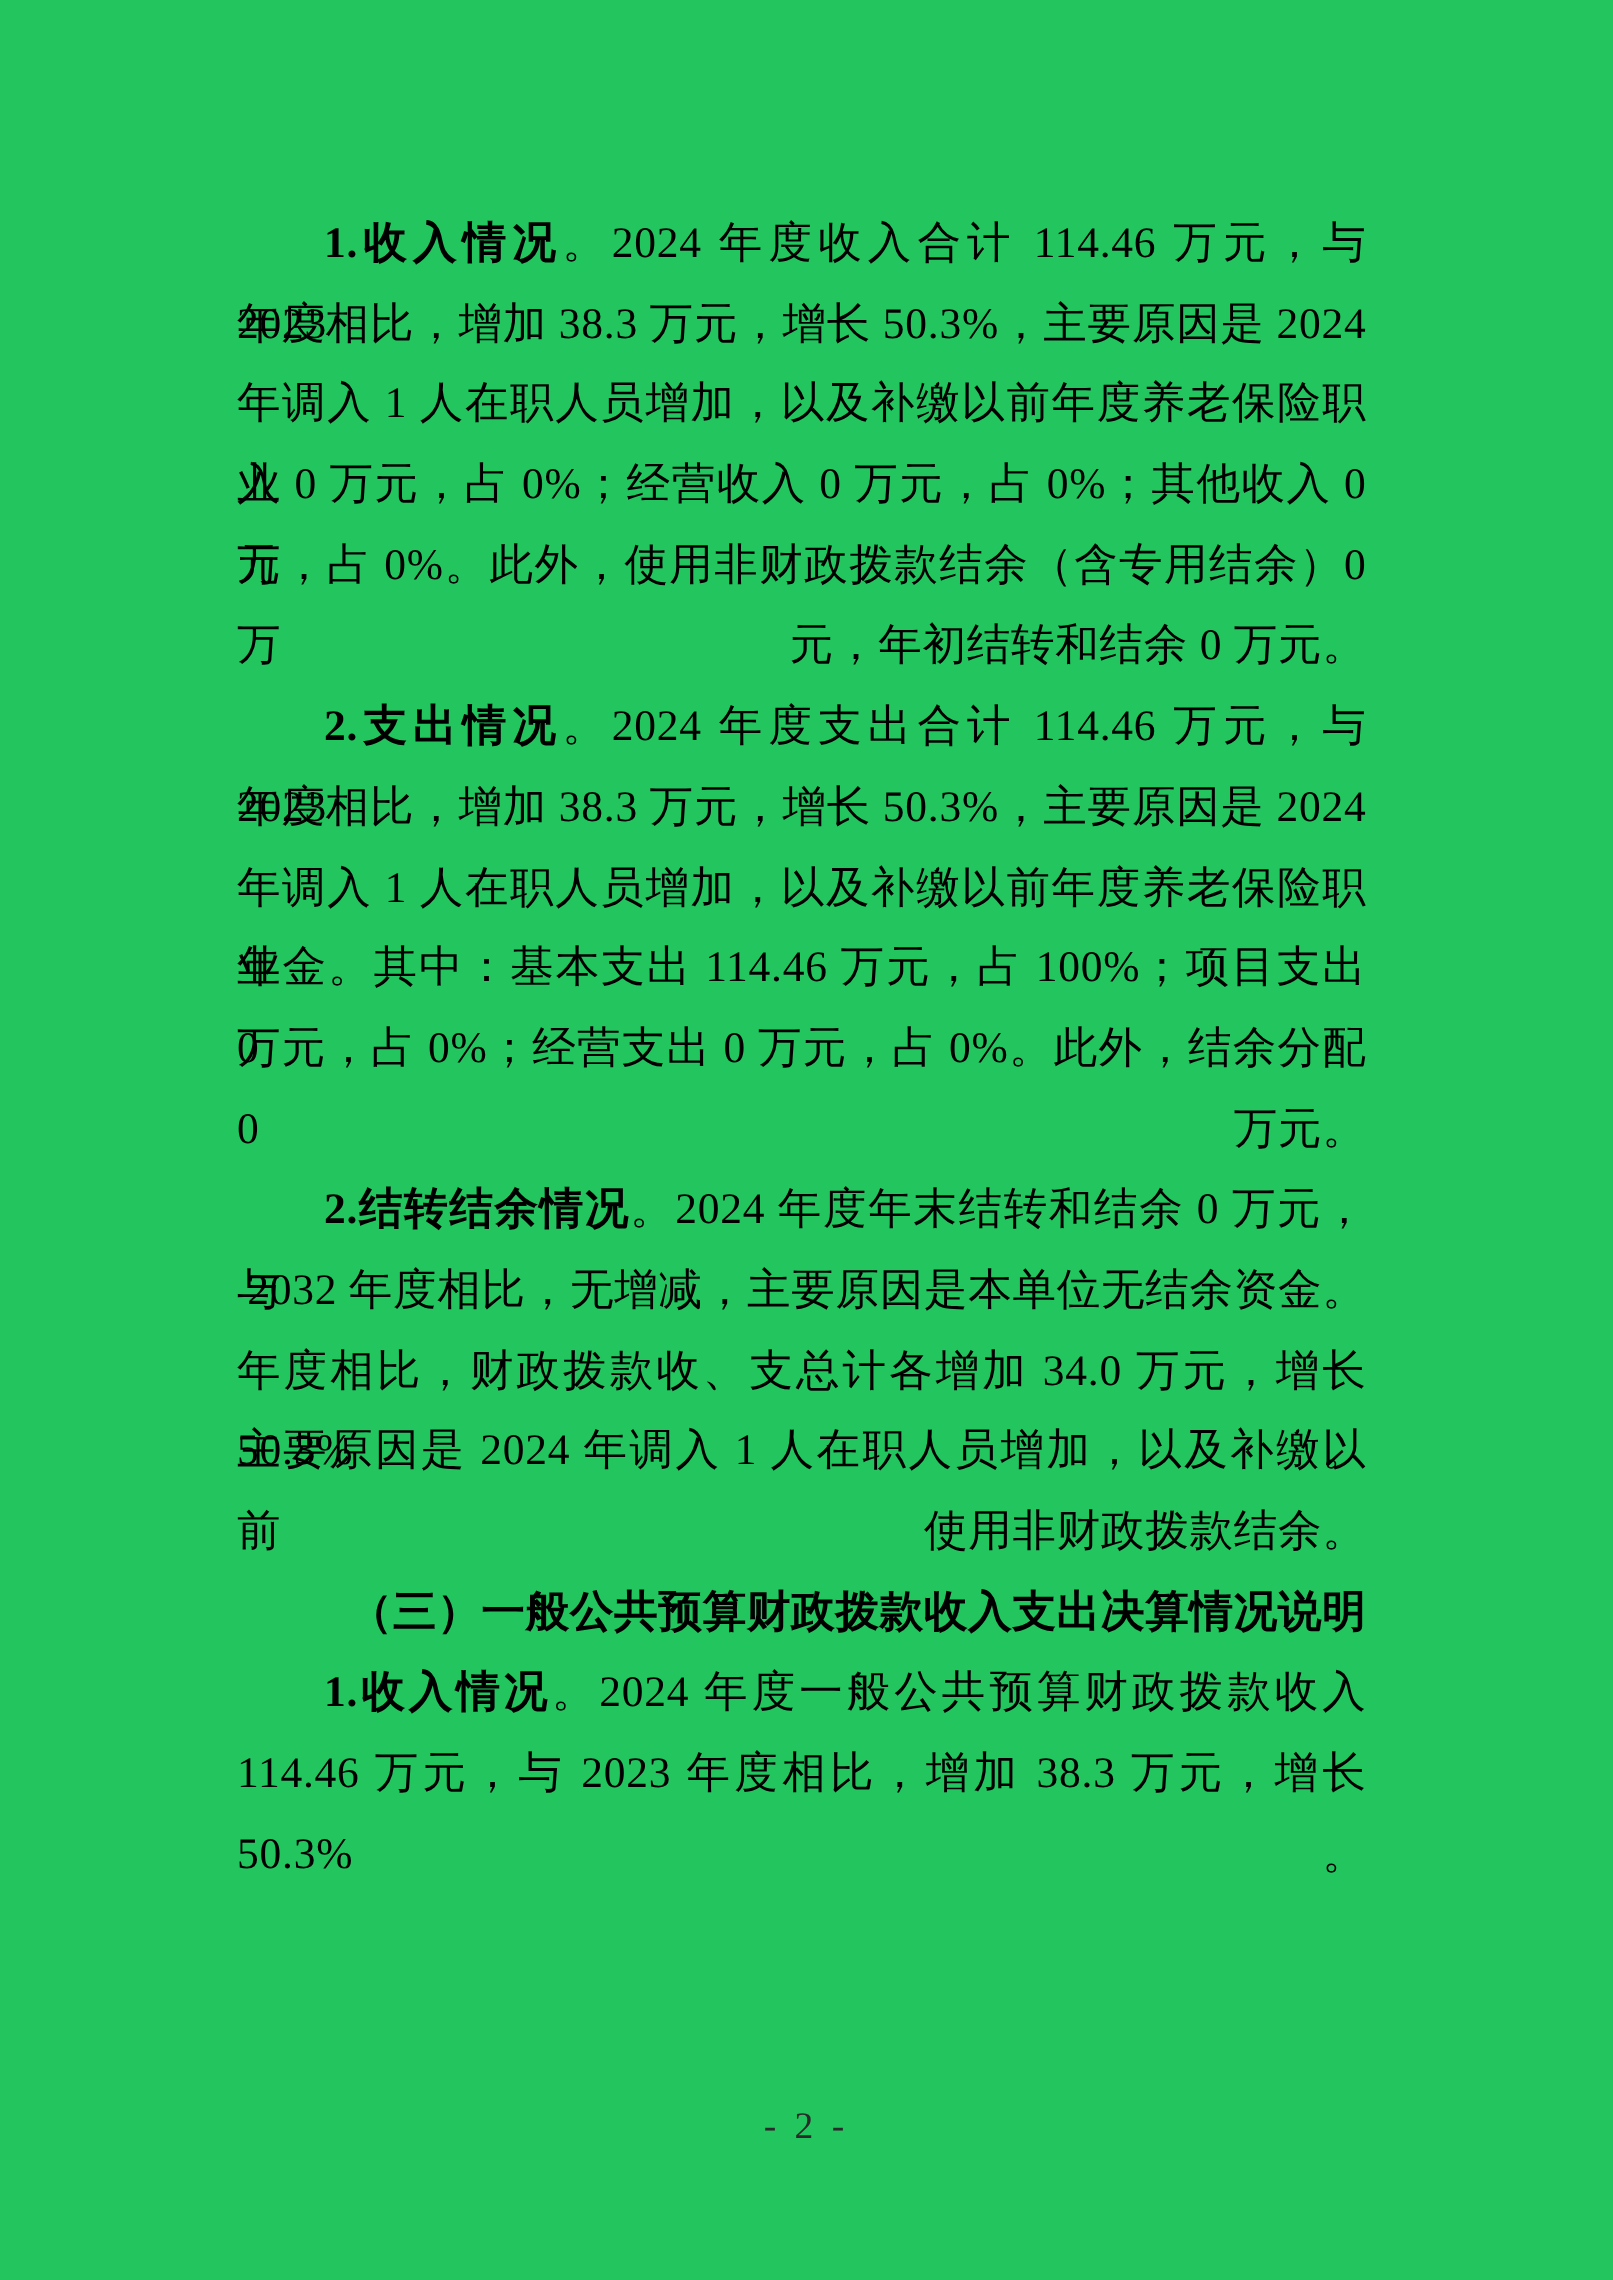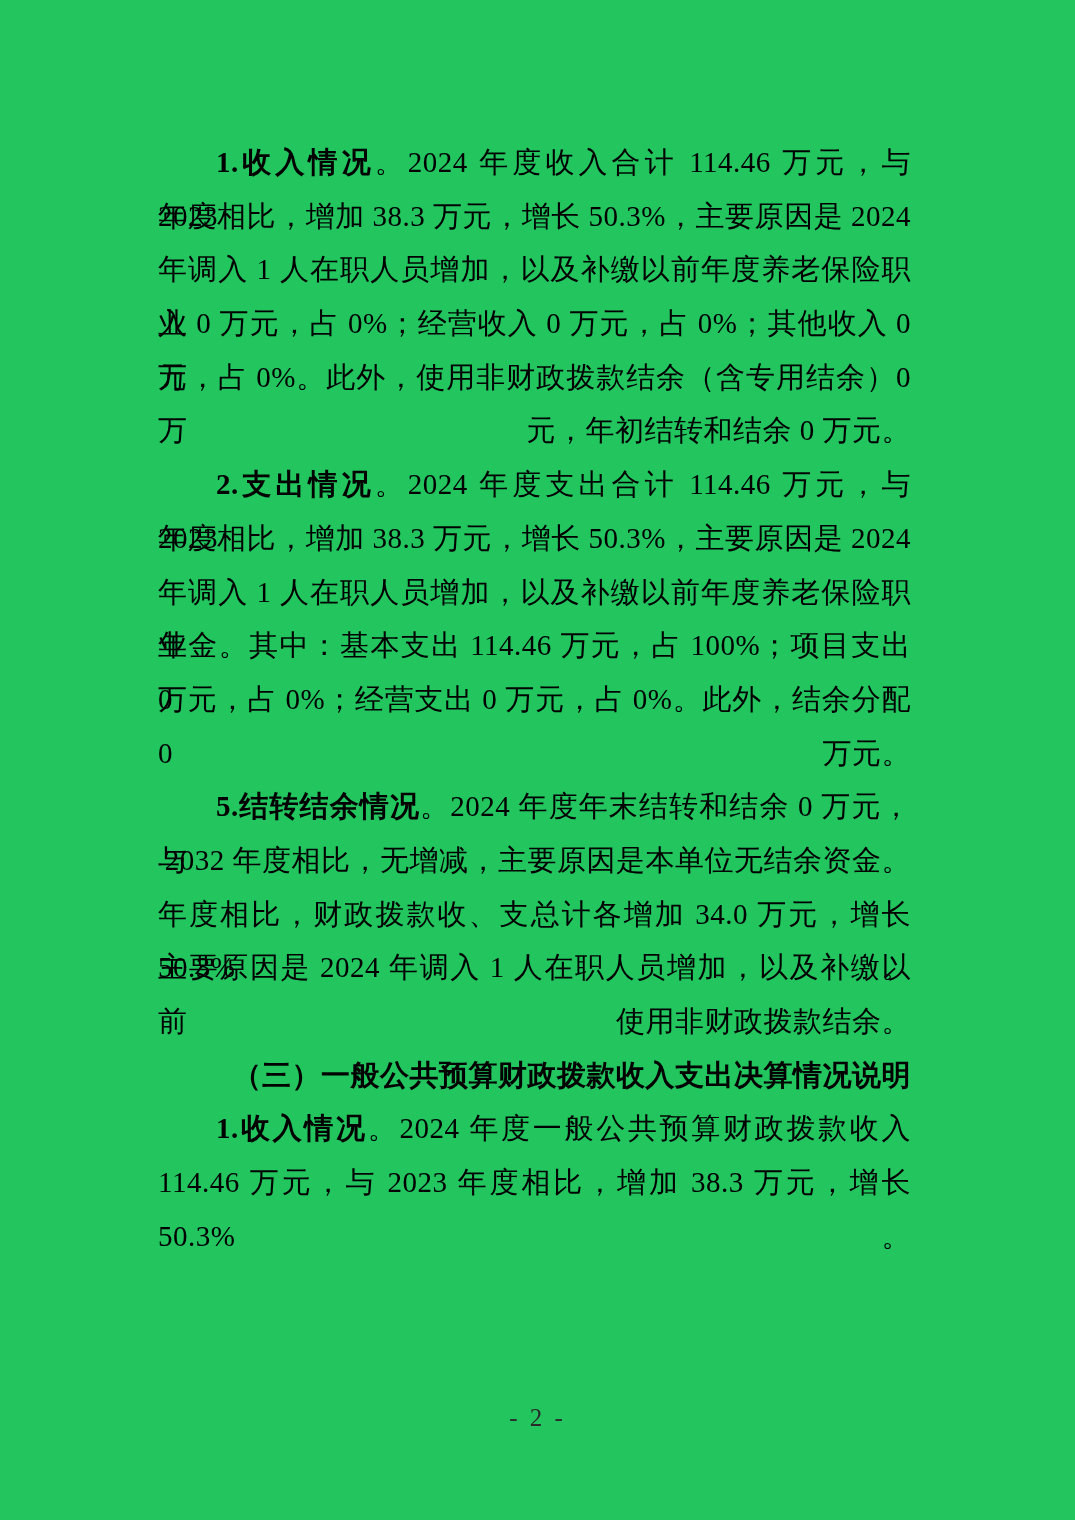"5.结转结余情况" span.lead { text: 5 -> 2 }
